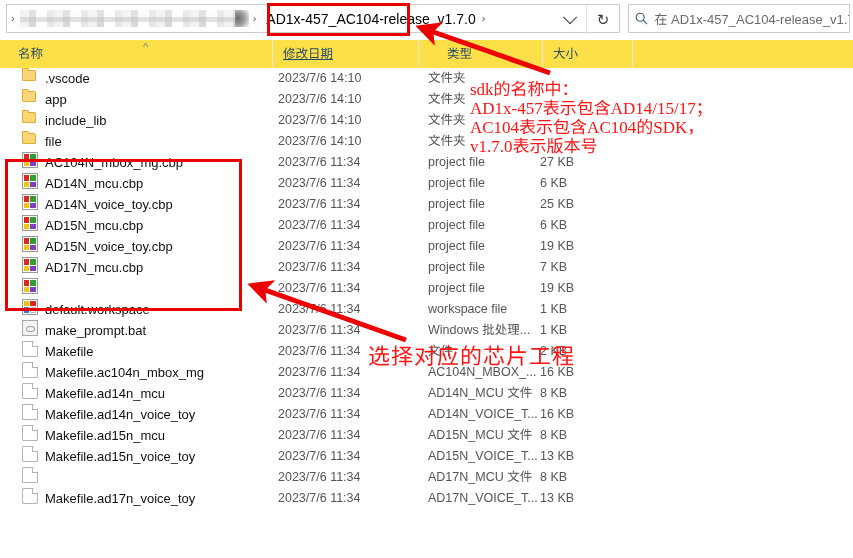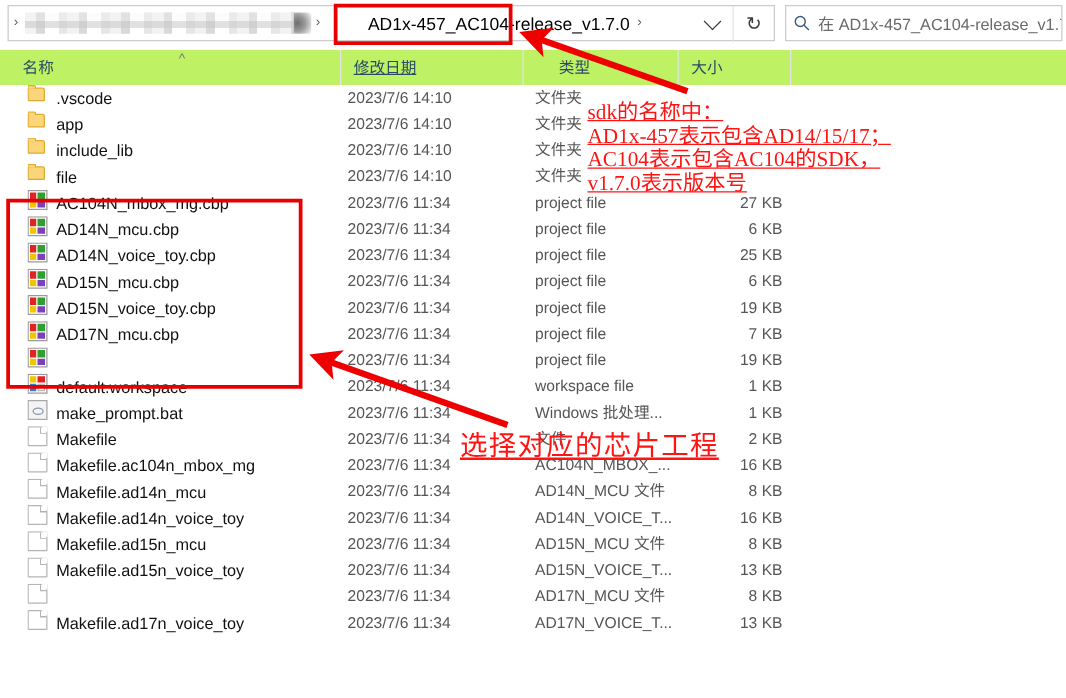"AD1x-457_AC104-release_v1.7.0" .crumb-current { margin-left: 28px -> none }
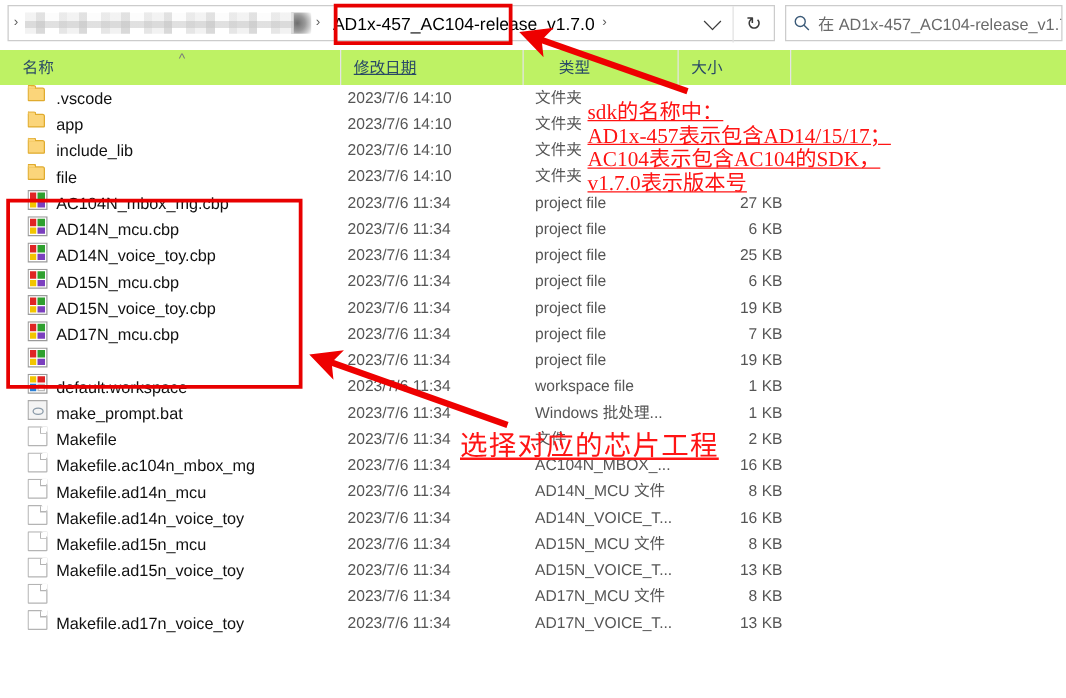"名称" .colheaders { background: #bef264 -> #fde047 }
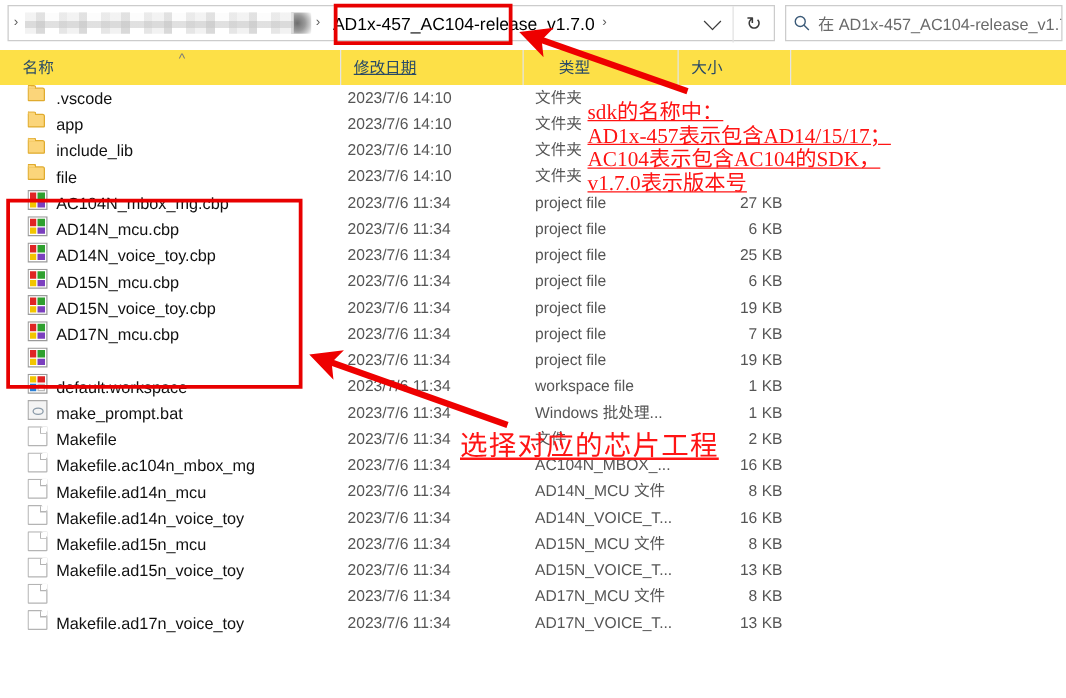"sdk的名称中：" .annot-text { text-decoration: underline -> none }
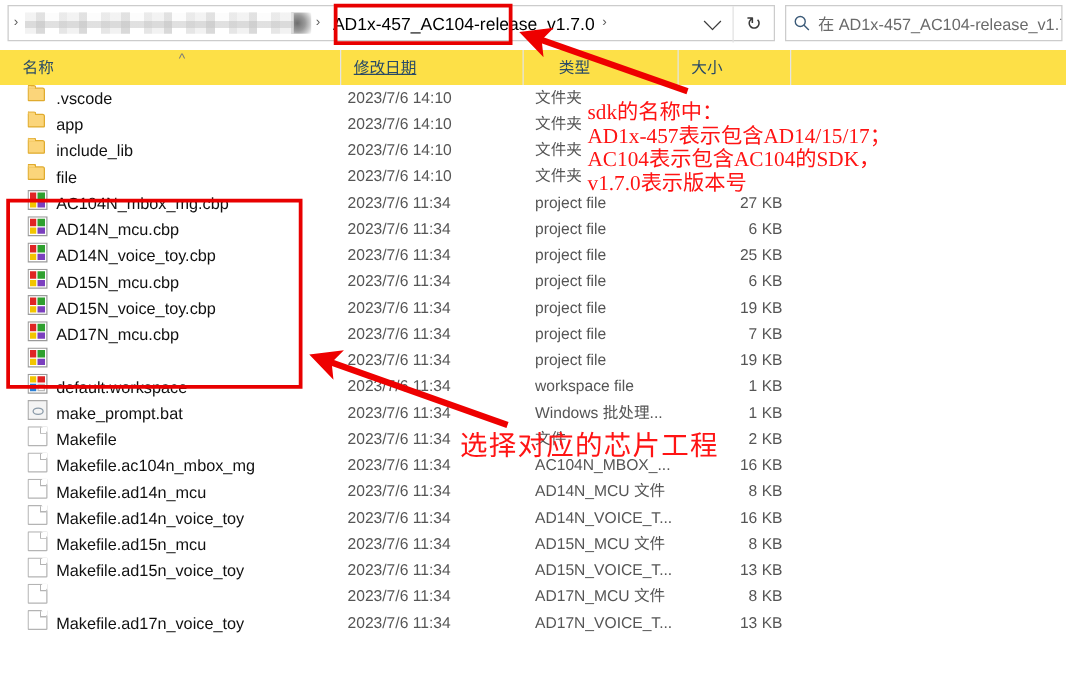"27 KB" .cell.size { text-align: right -> none }
